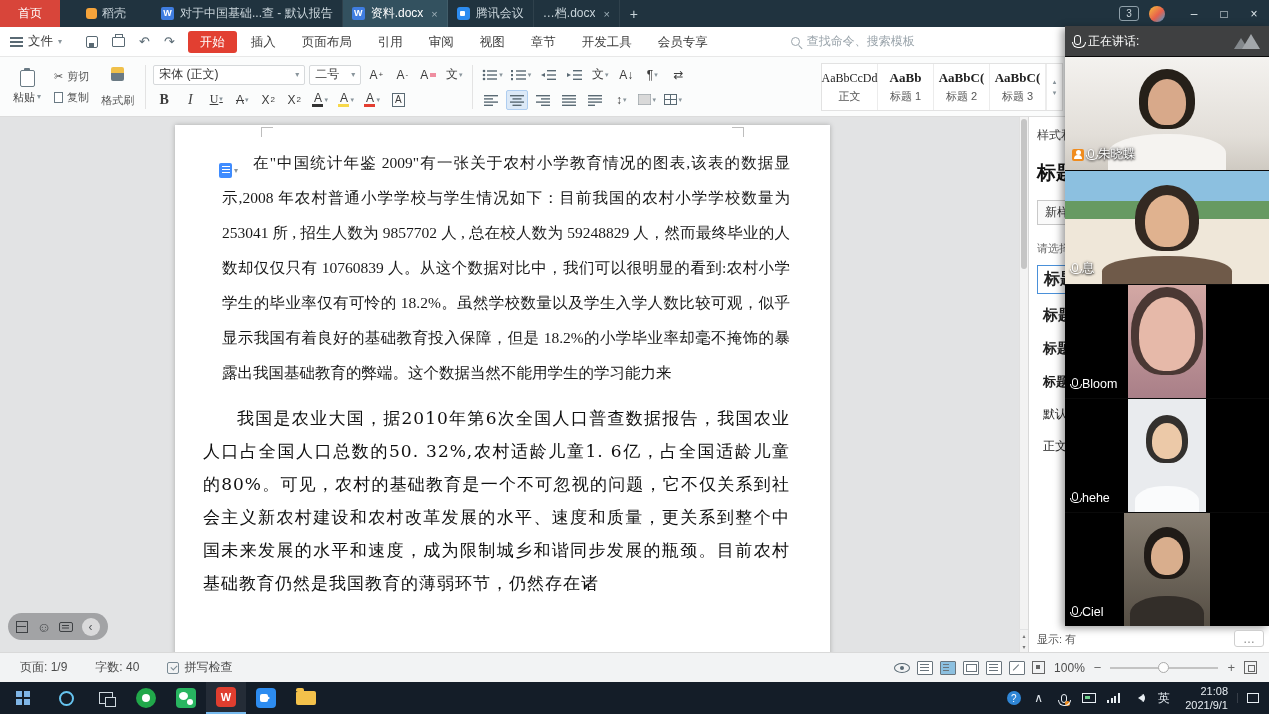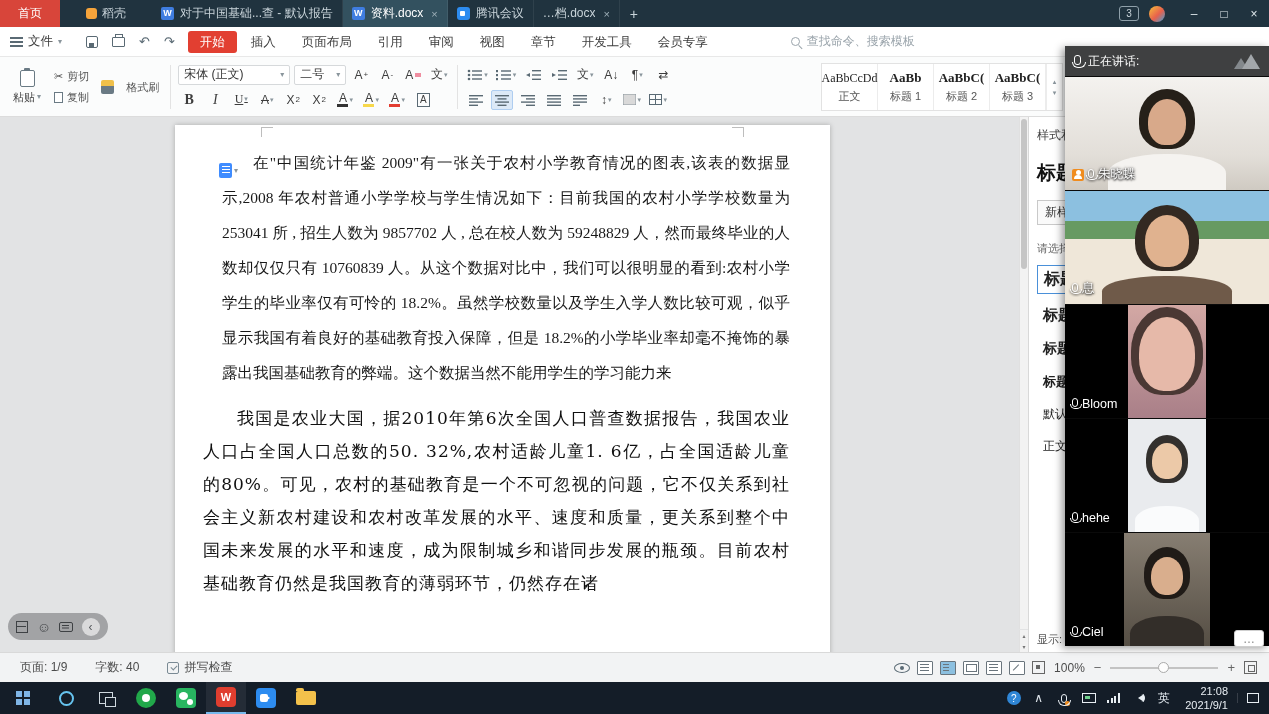"正在讲话:" .meeting { top: 46px -> 26px }
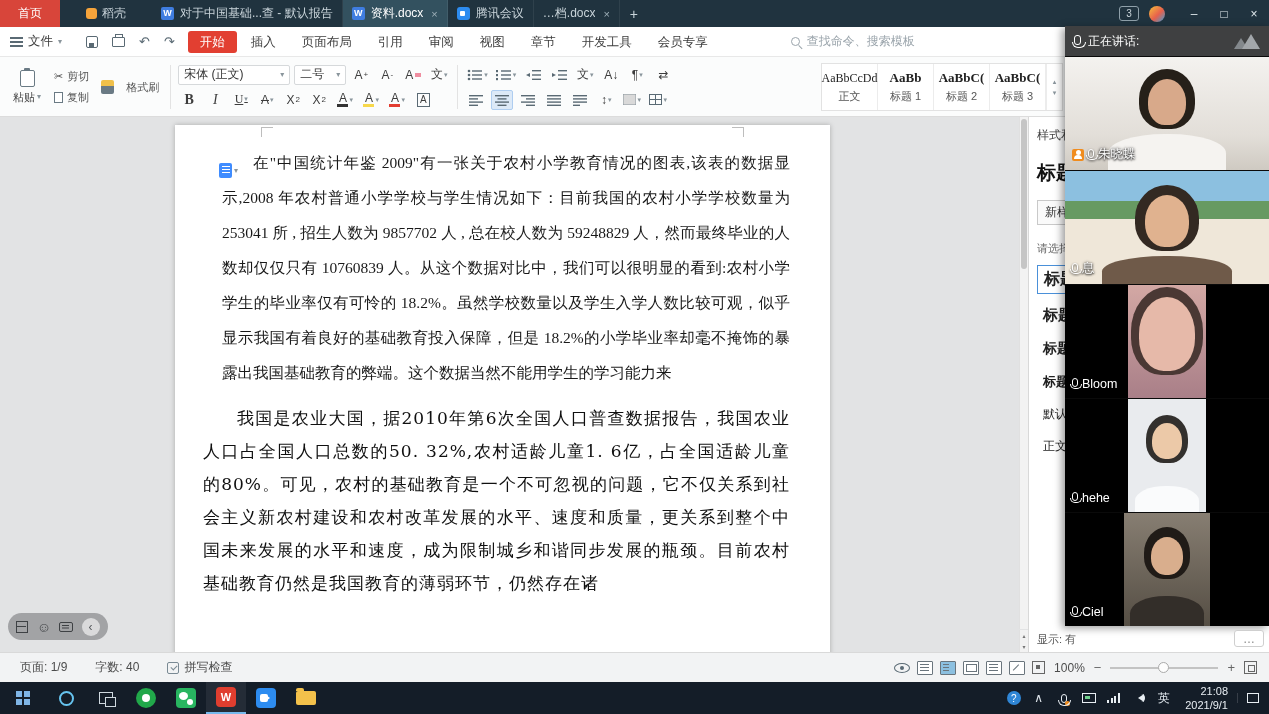"宋体 (正文)" .fname { width: 112px -> 152px }
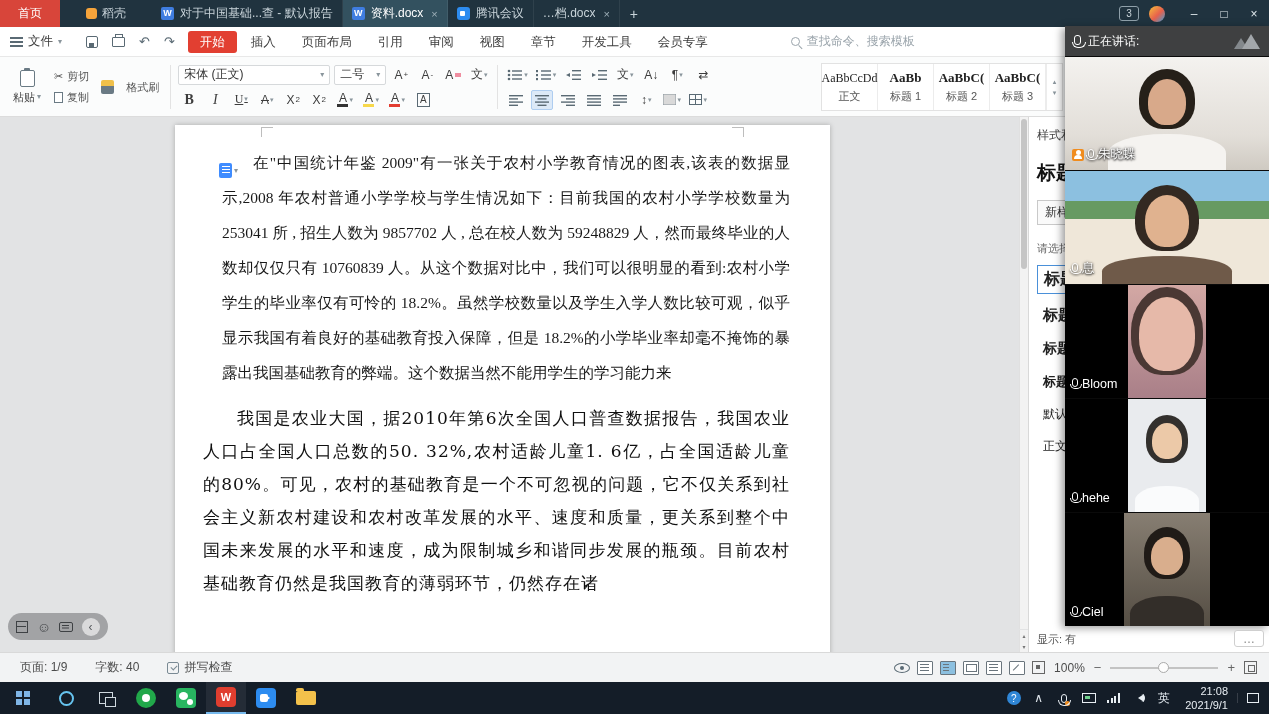"格式刷" .painter { flex-direction: row -> column }
